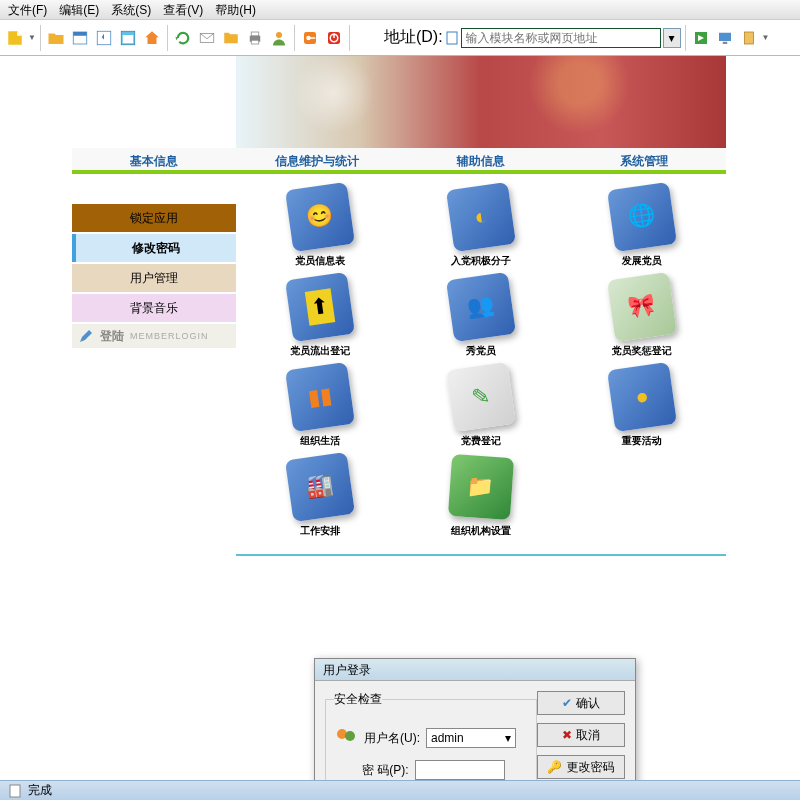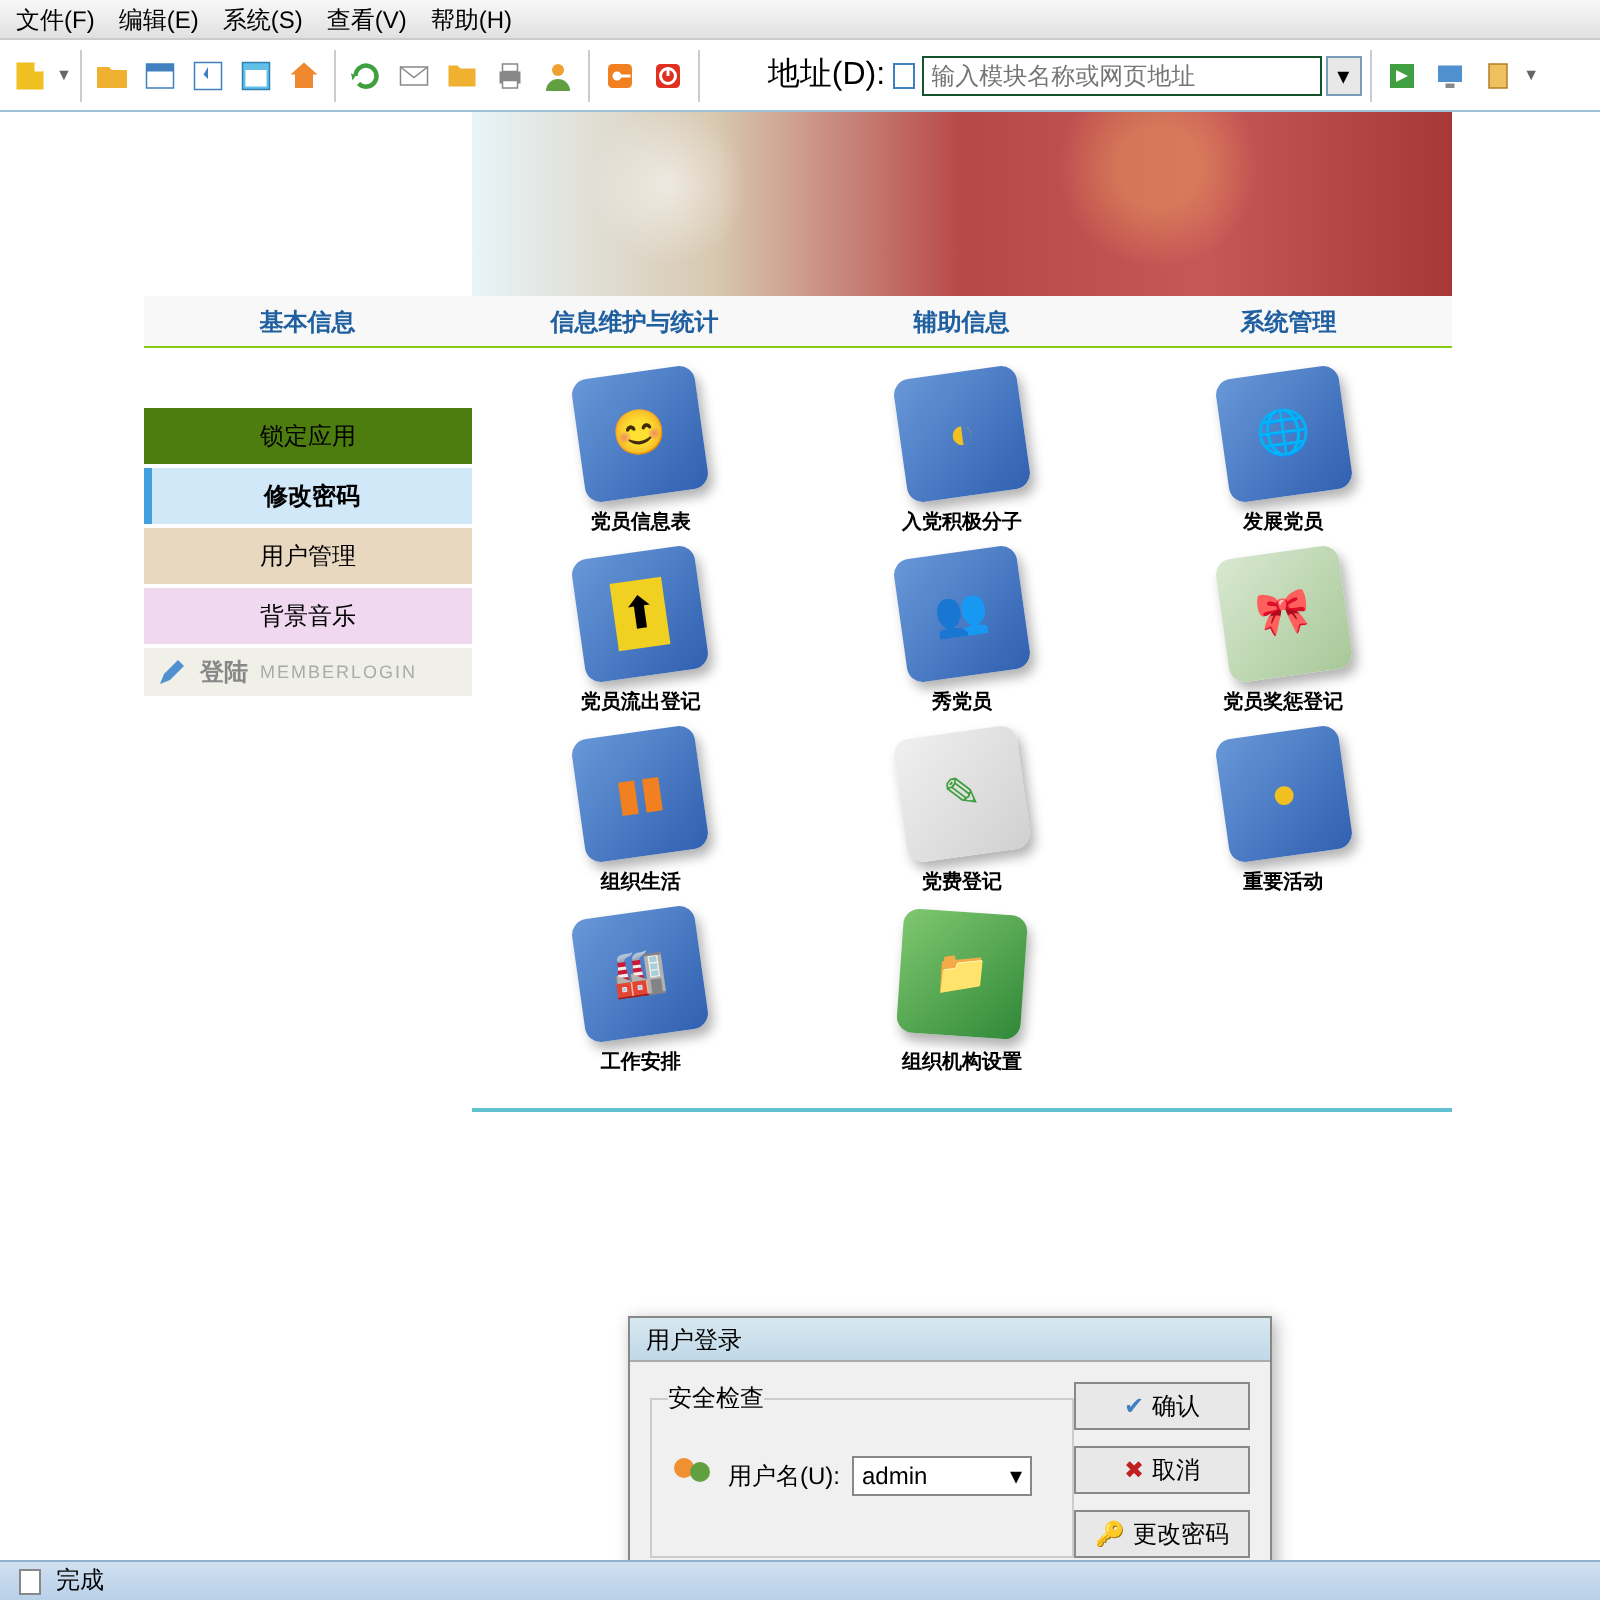"基本信息" .tabs { border-bottom: 1px solid #84cc16 -> 4px solid #84cc16 }
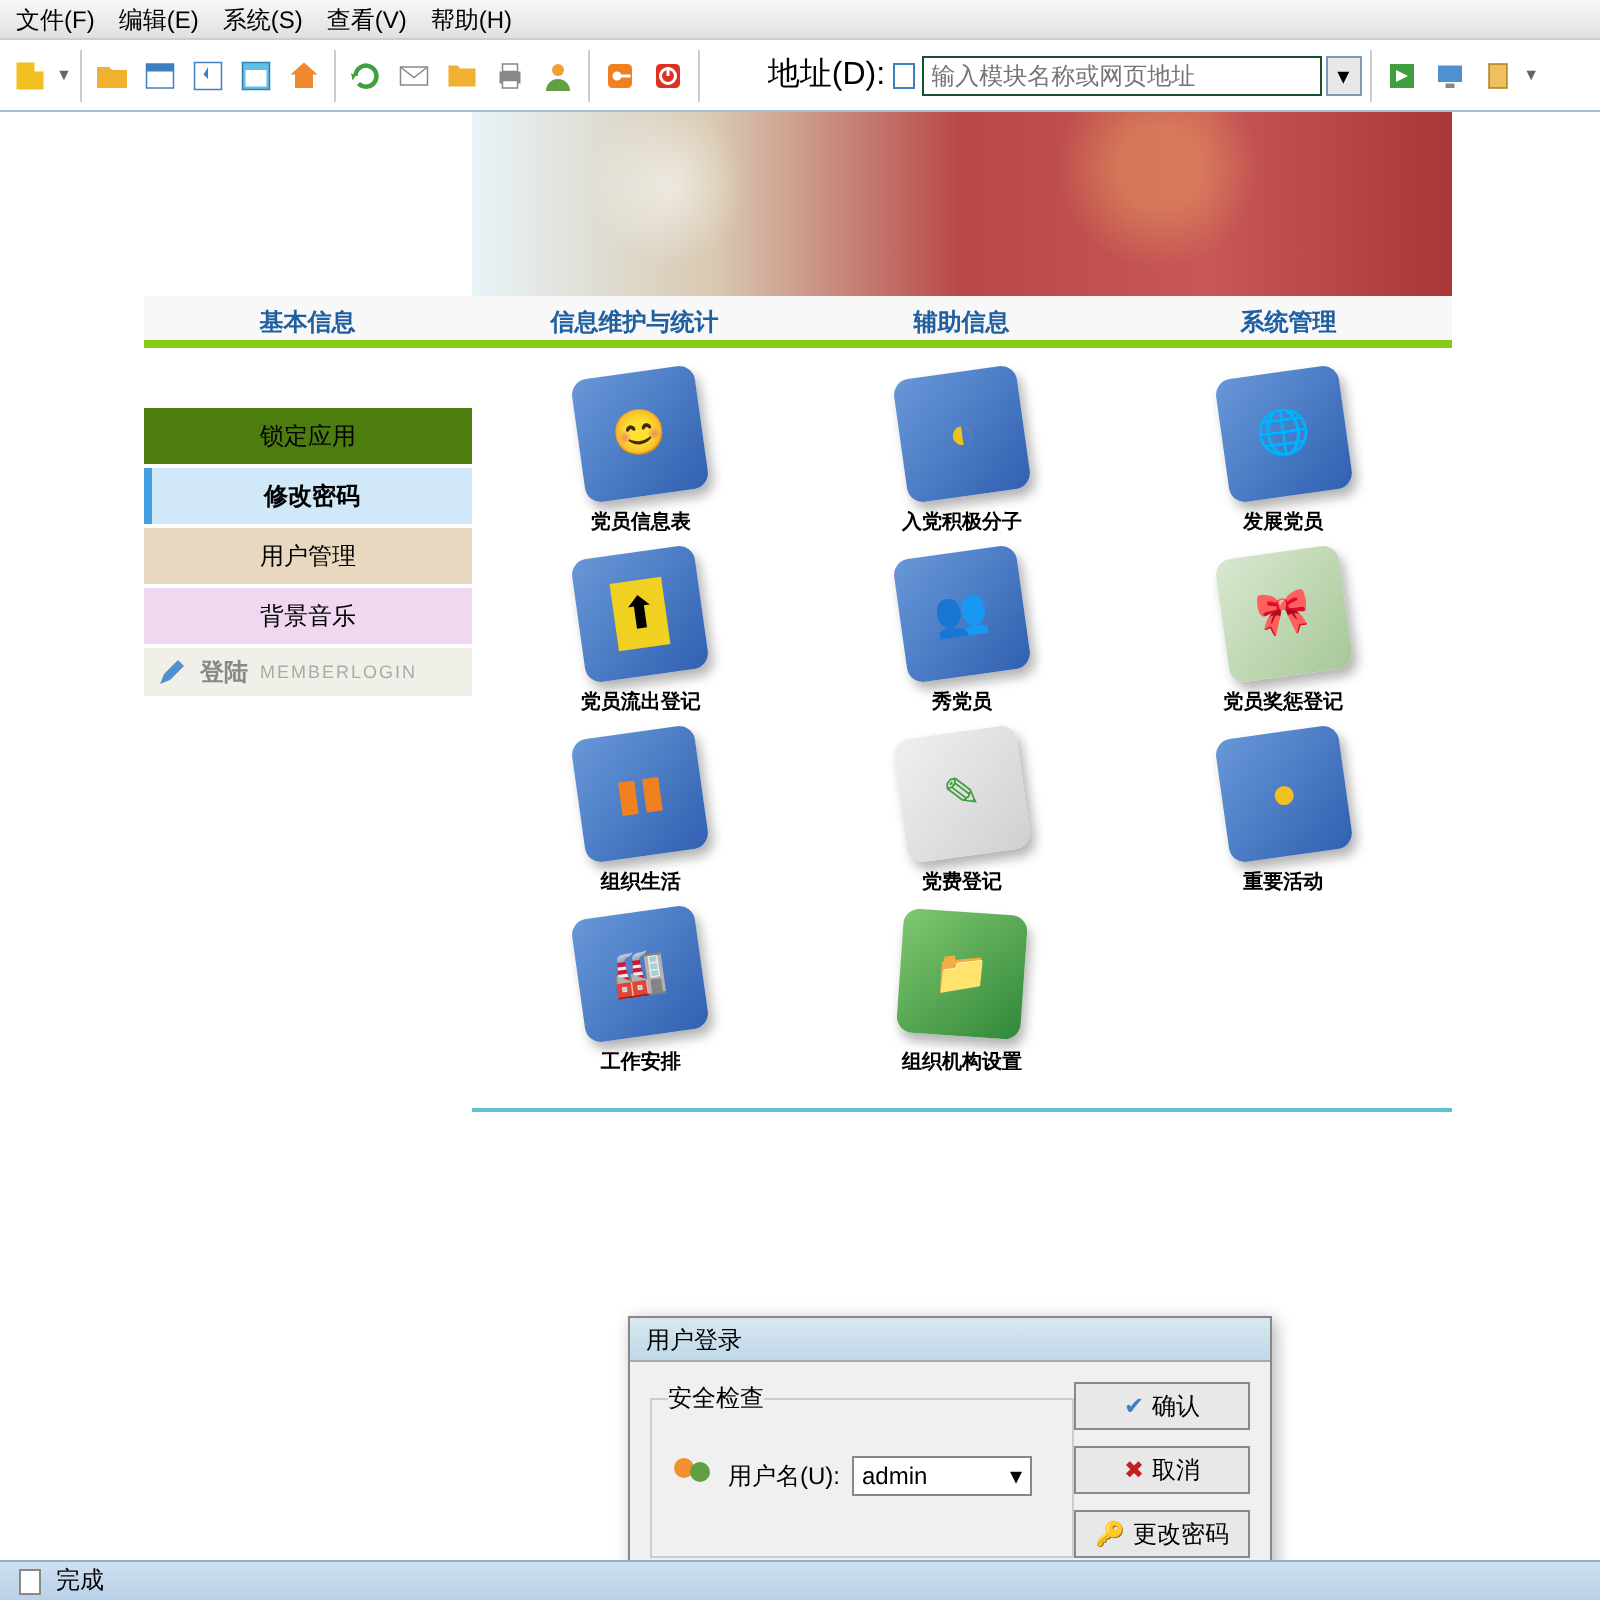"锁定应用" .sb2 { background: #4d7c0f -> #a16207 }
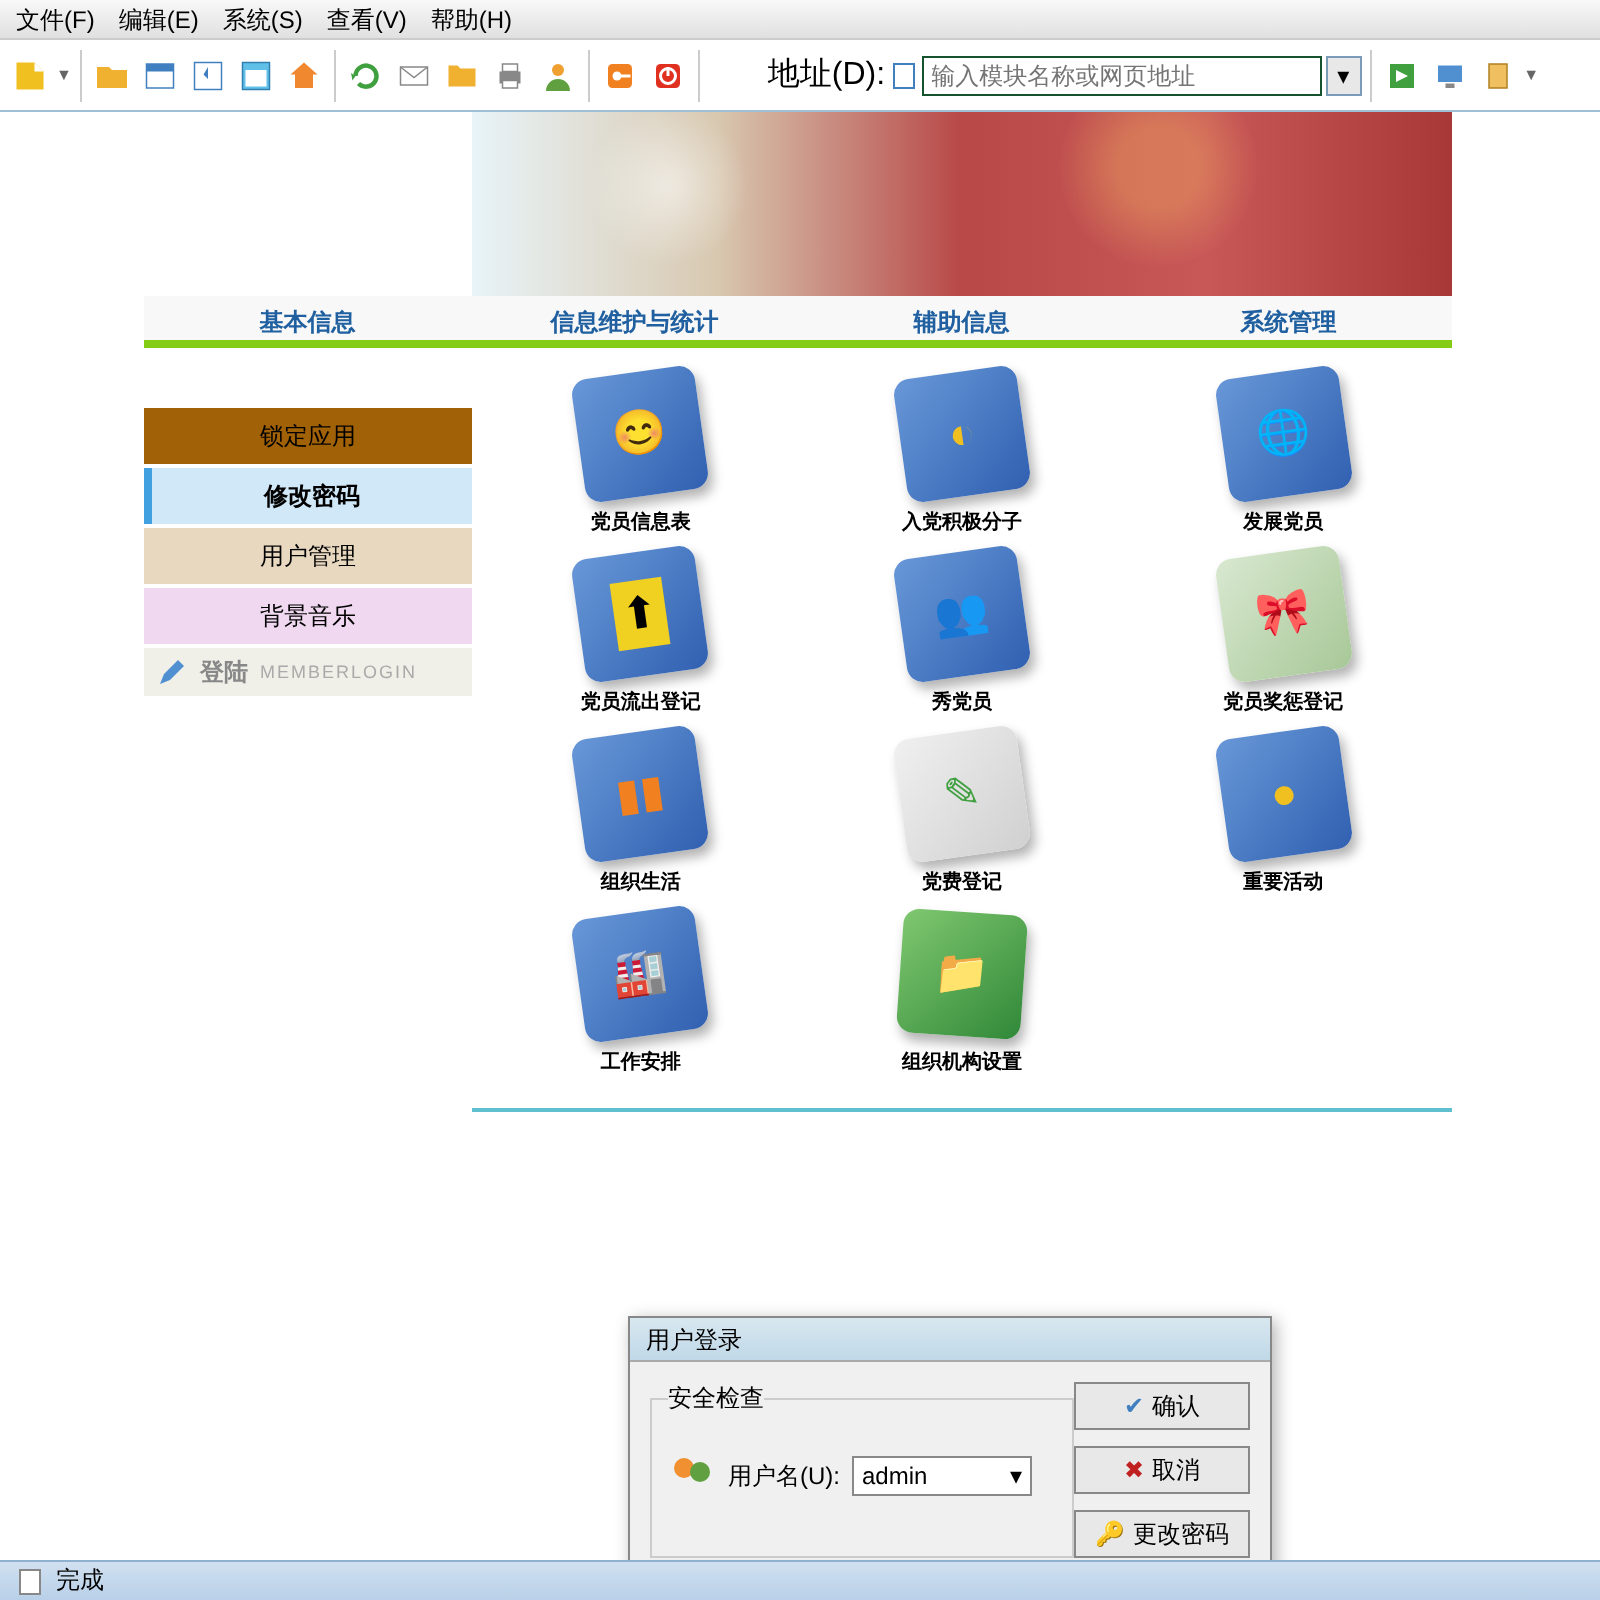"密 码(P):" div.field-row { html: none -> <div> <span>密 码(P):</span> <input> </div> }
